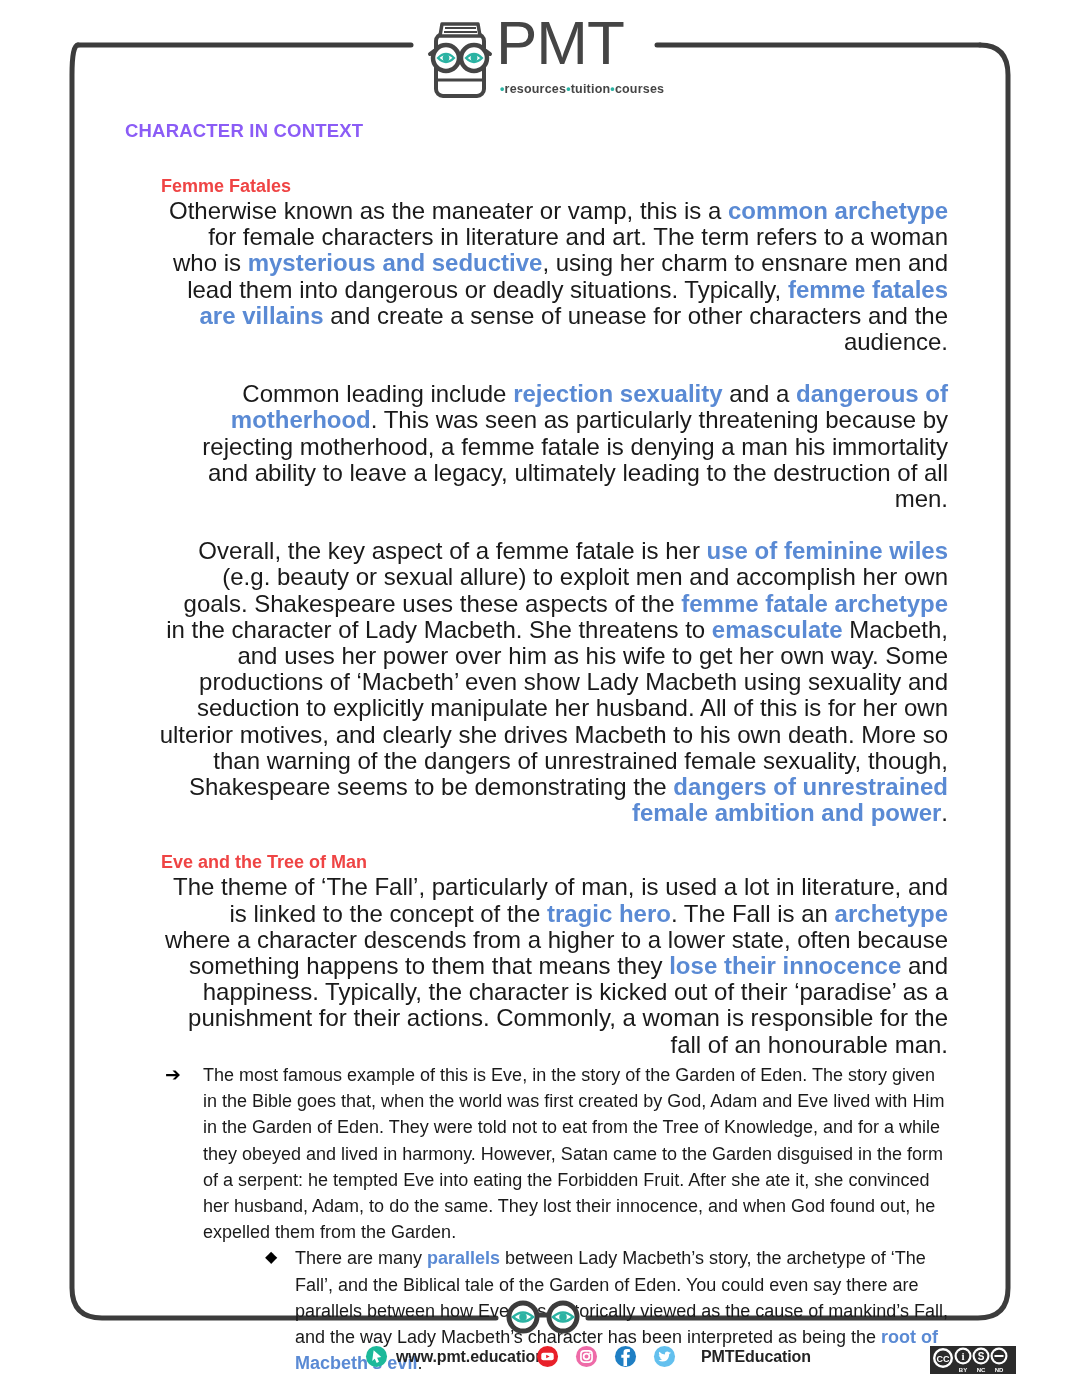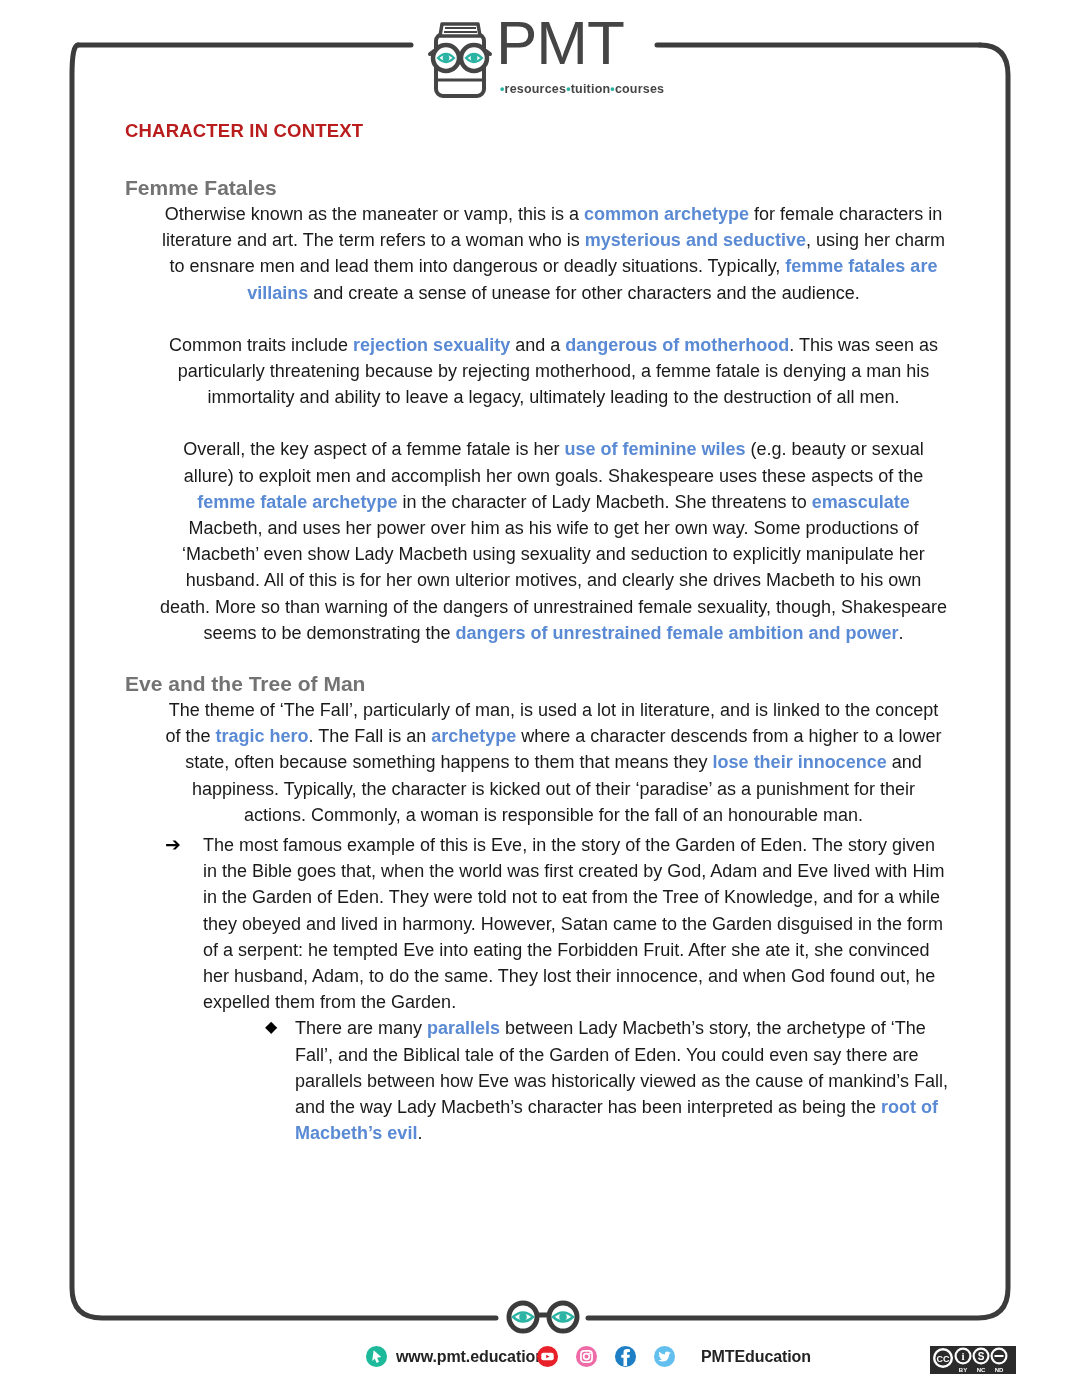"CHARACTER IN CONTEXT" .h-title { color: #b91c1c -> #8b5cf6 }
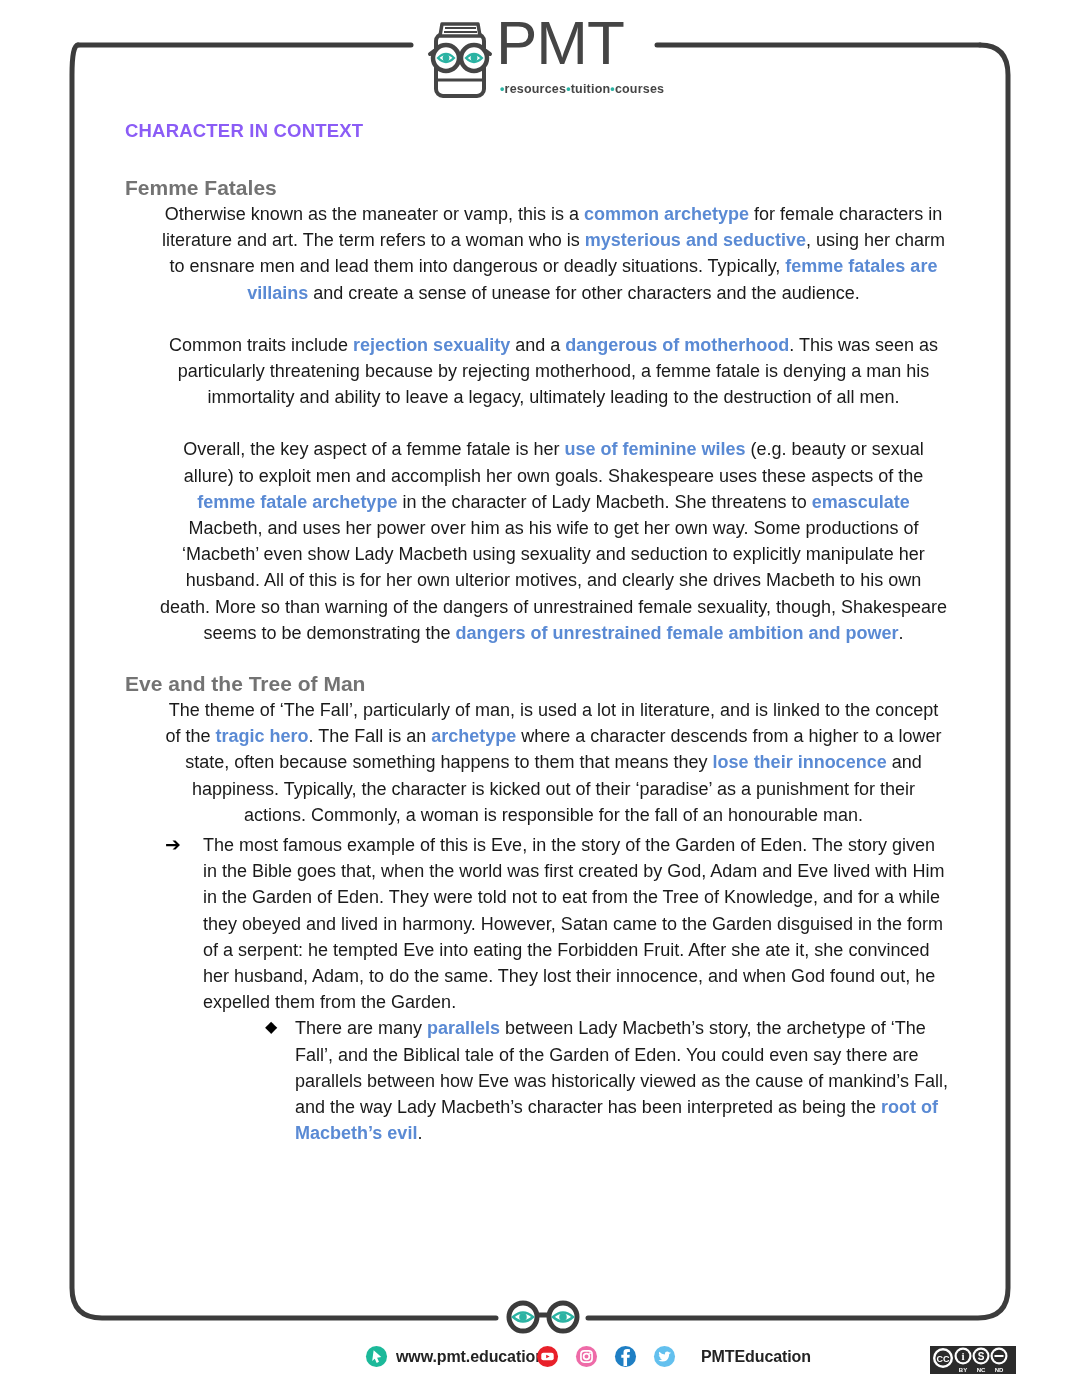"Femme Fatales" .h-sub { color: #737373 -> #ef4444; font-size: 21px -> 18px; margin-left: none -> 36px }
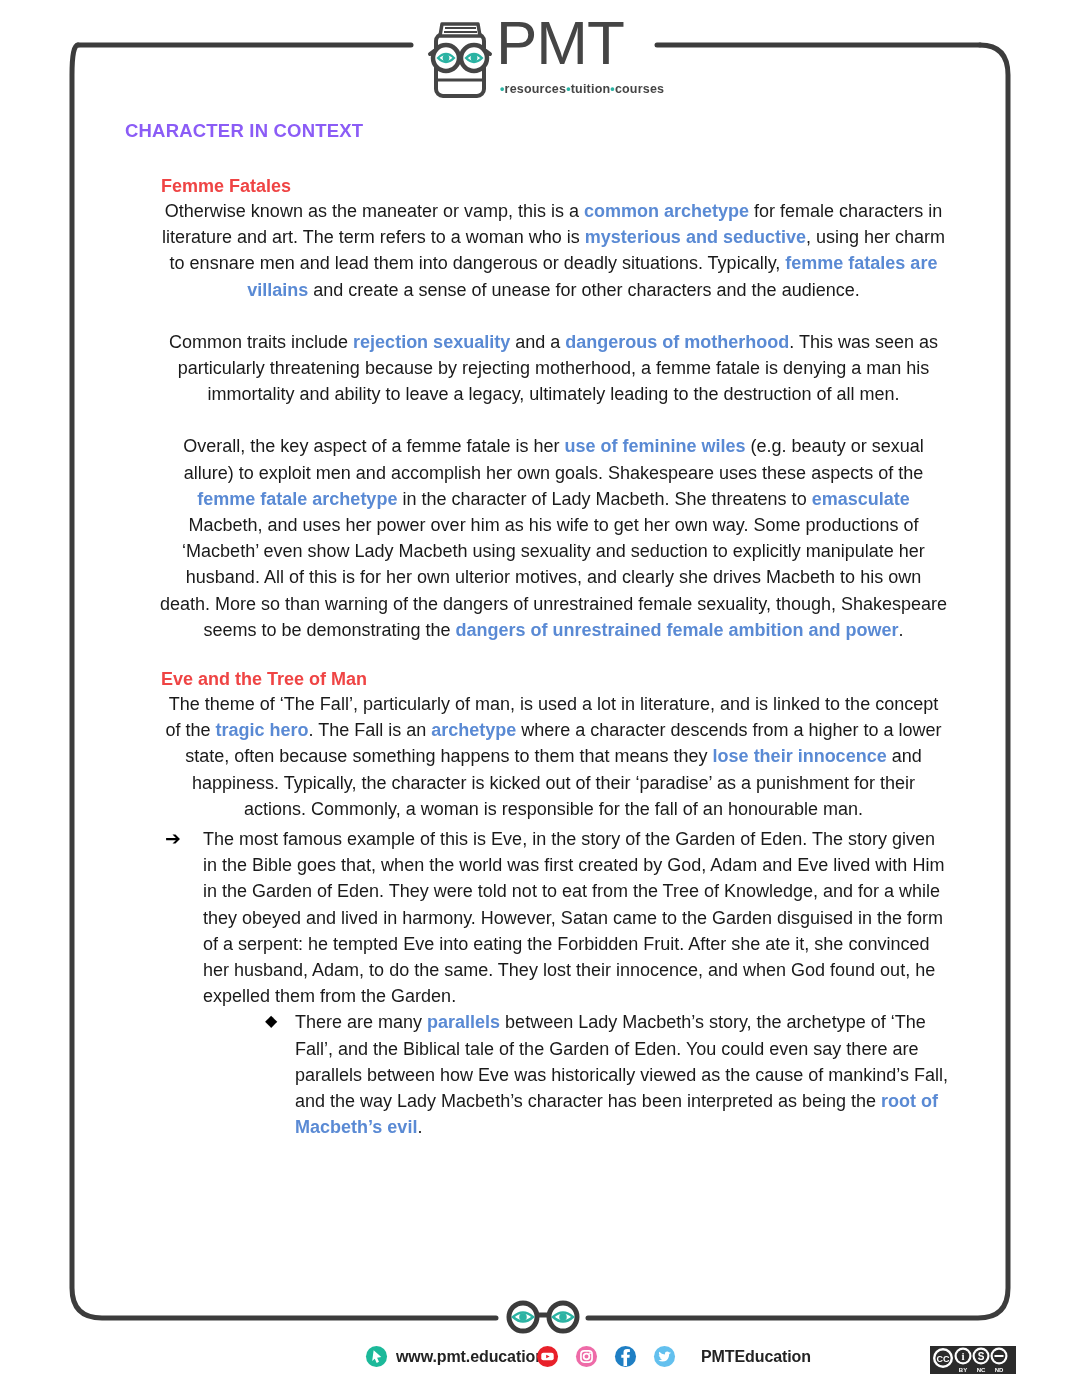"Otherwise known as the maneater" p.body { font-size: 18px -> 24px; text-align: center -> right }
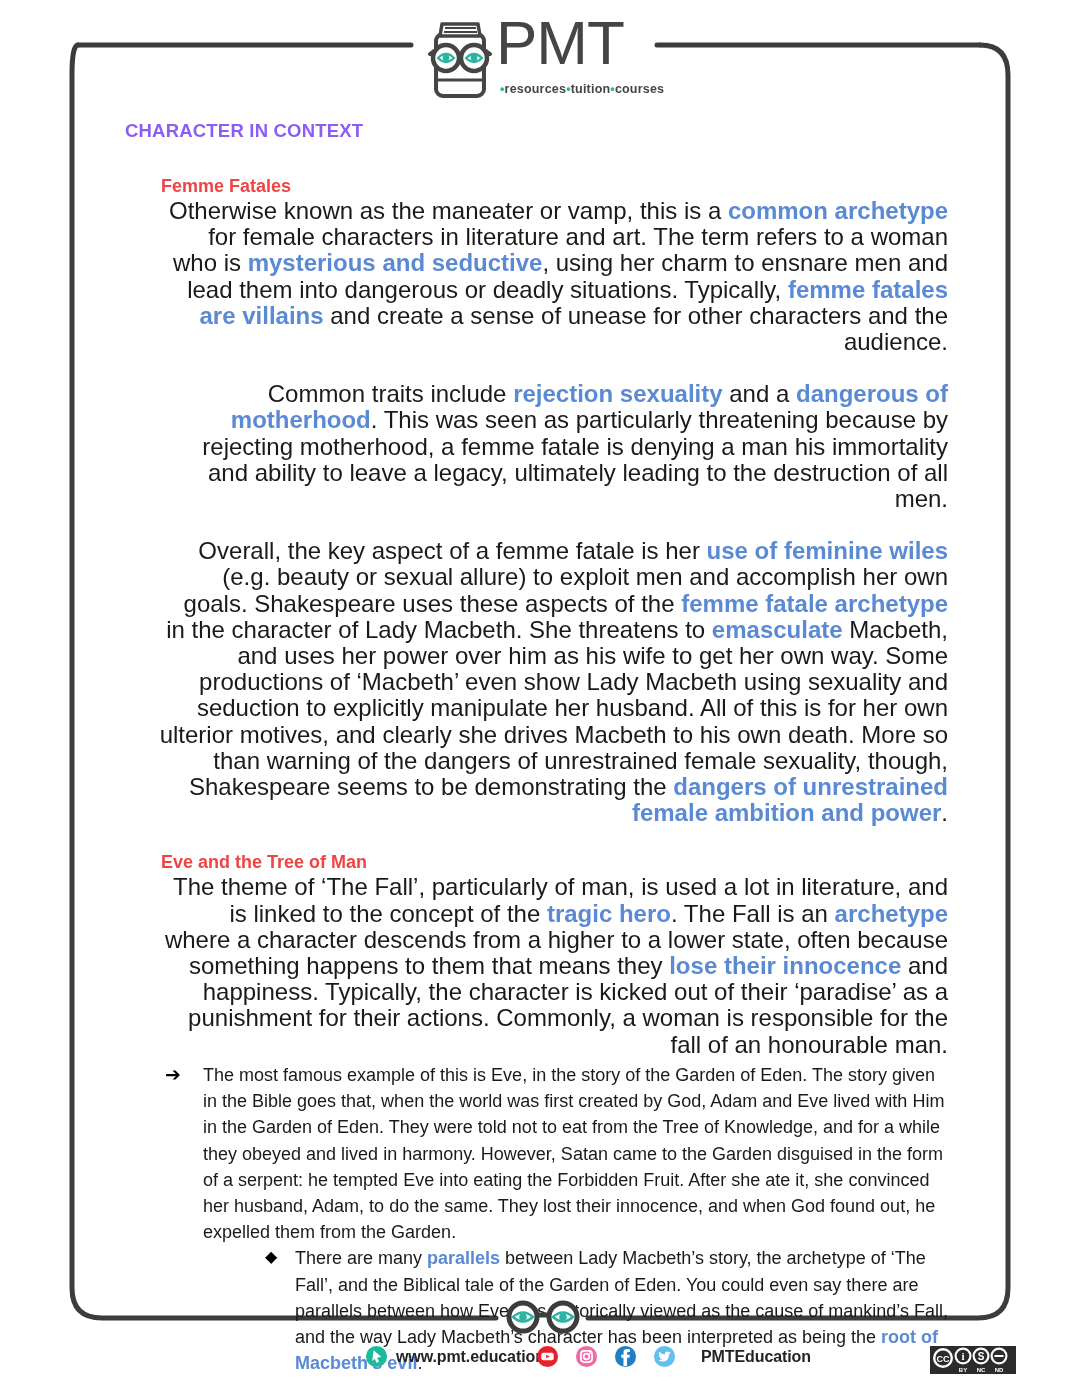"Common traits include" span { text: traits -> leading }
